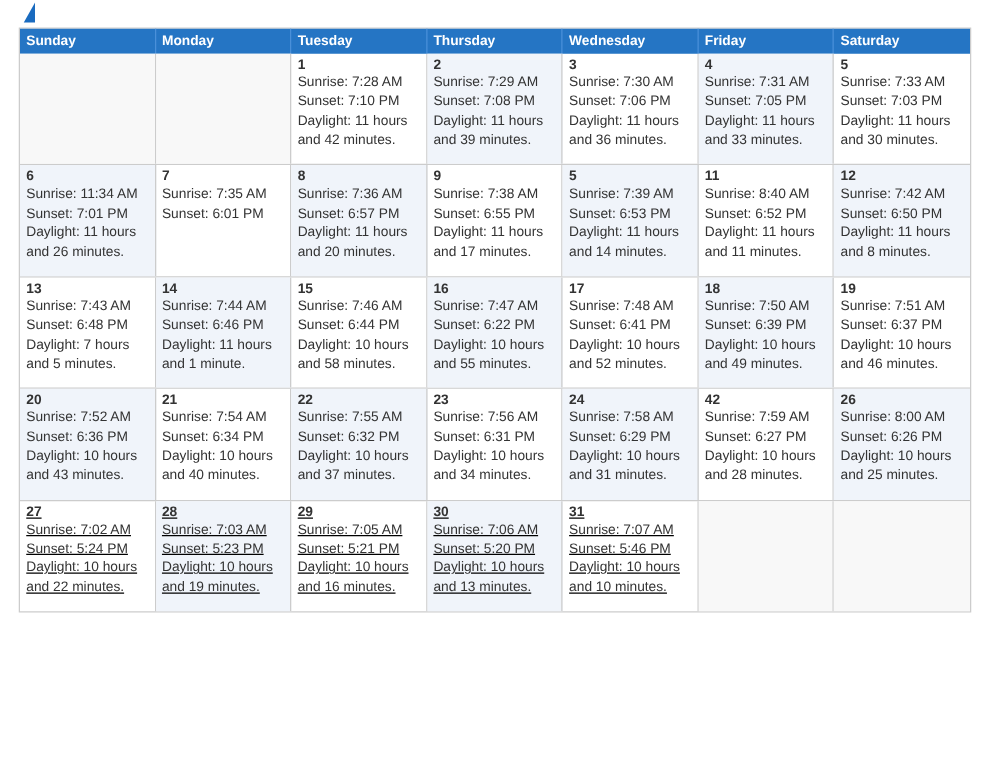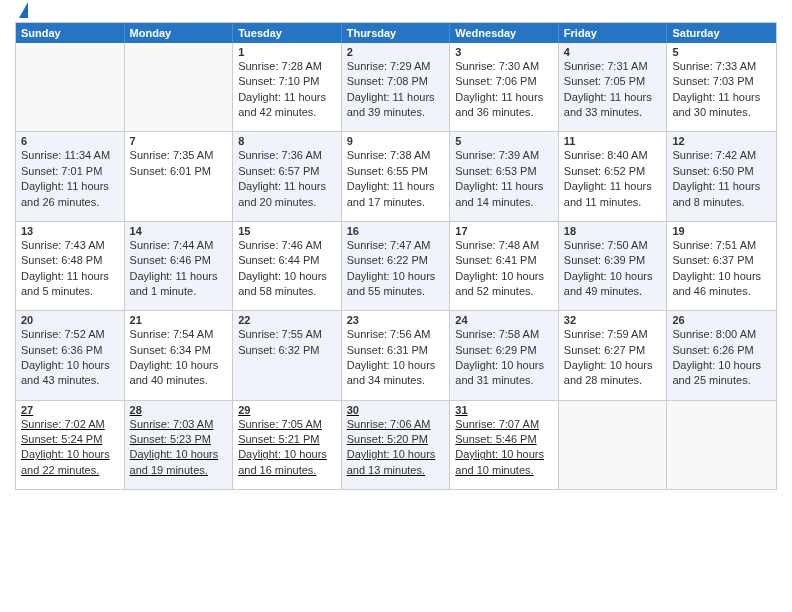"Daylight: 11 hours and 5" div { text: 11 -> 7 }
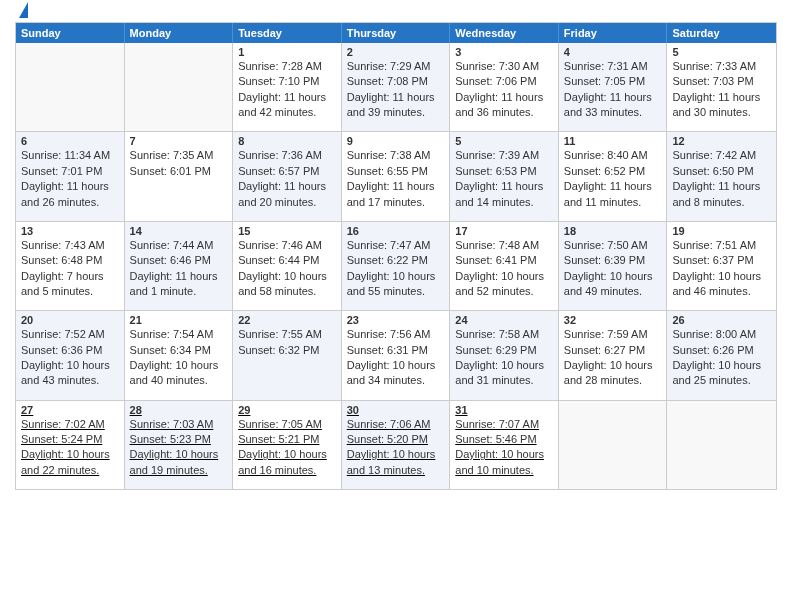"32" div.day-num { text: 32 -> 42 }
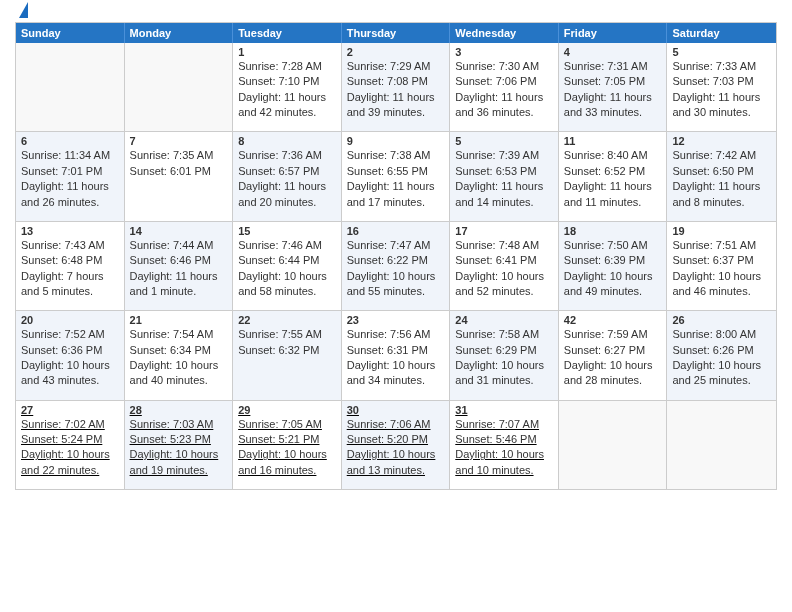"Daylight: 10 hours and 37" div { html: none -> <div>Daylight: 10 hours and 37 minutes.</div> }
